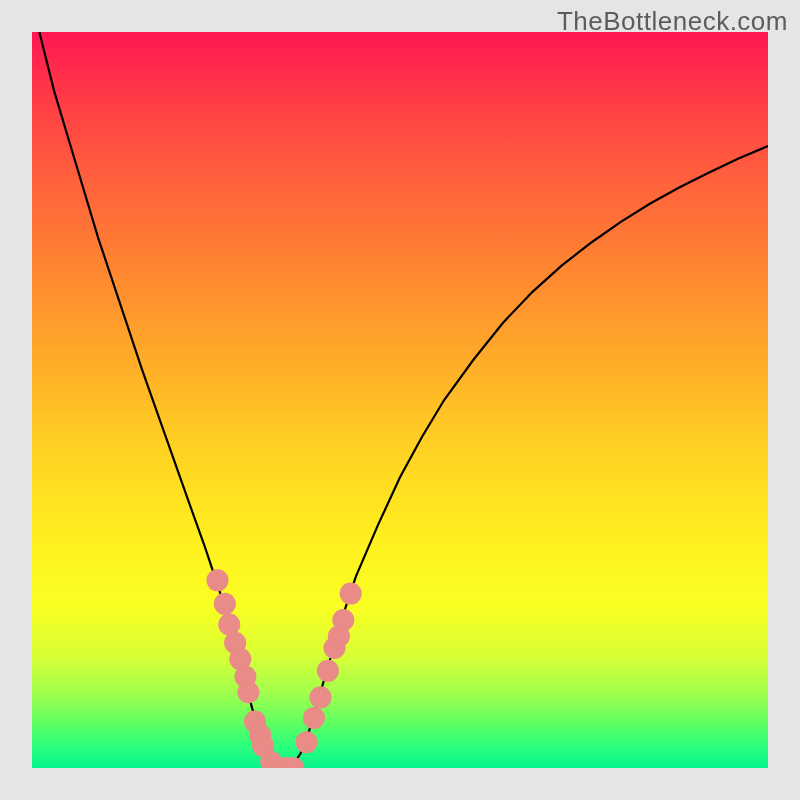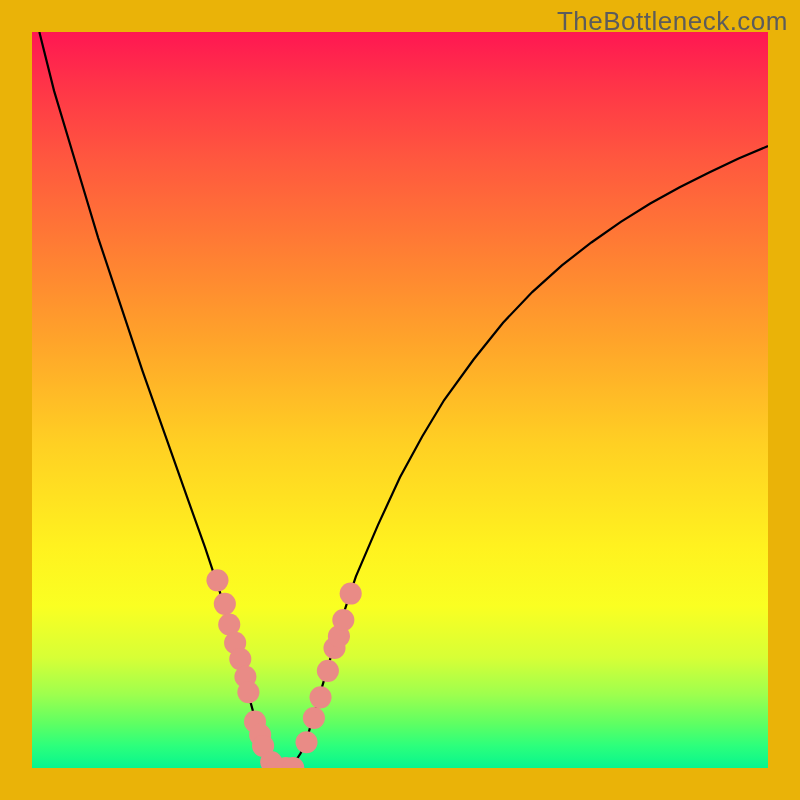"TheBottleneck.com" .frame { background: #eab308 -> #e5e5e5 }
